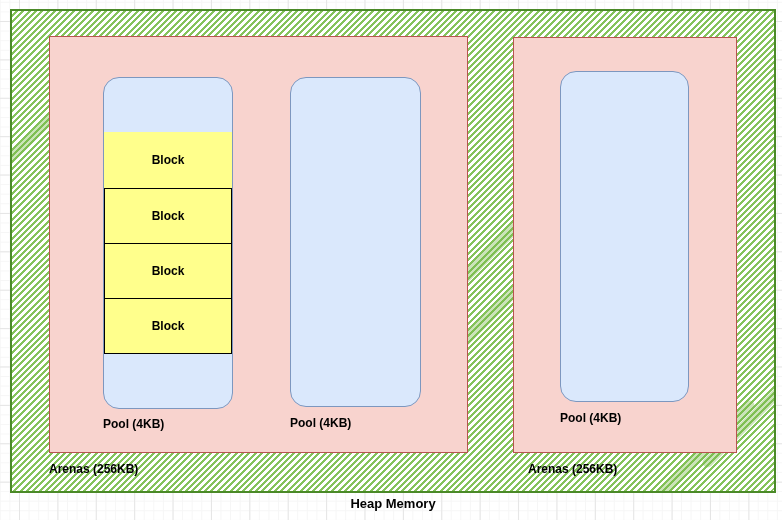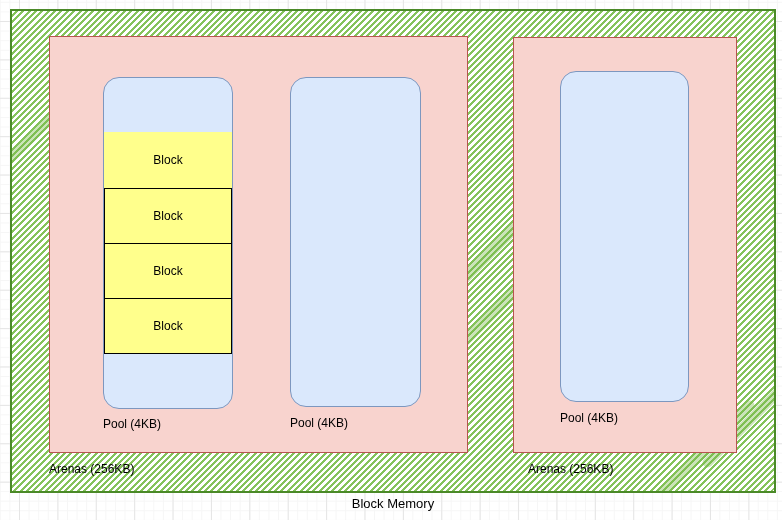"Block" .abs { font-weight: none -> bold }
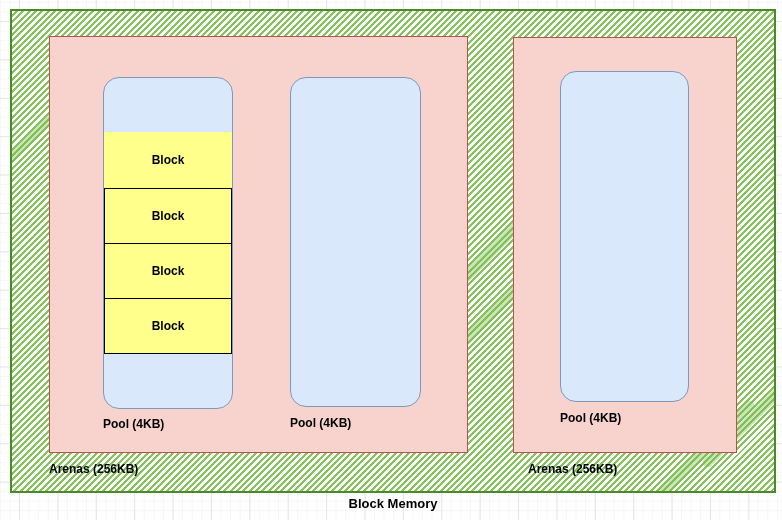"Block Memory" div.abs { text: Block -> Heap }
